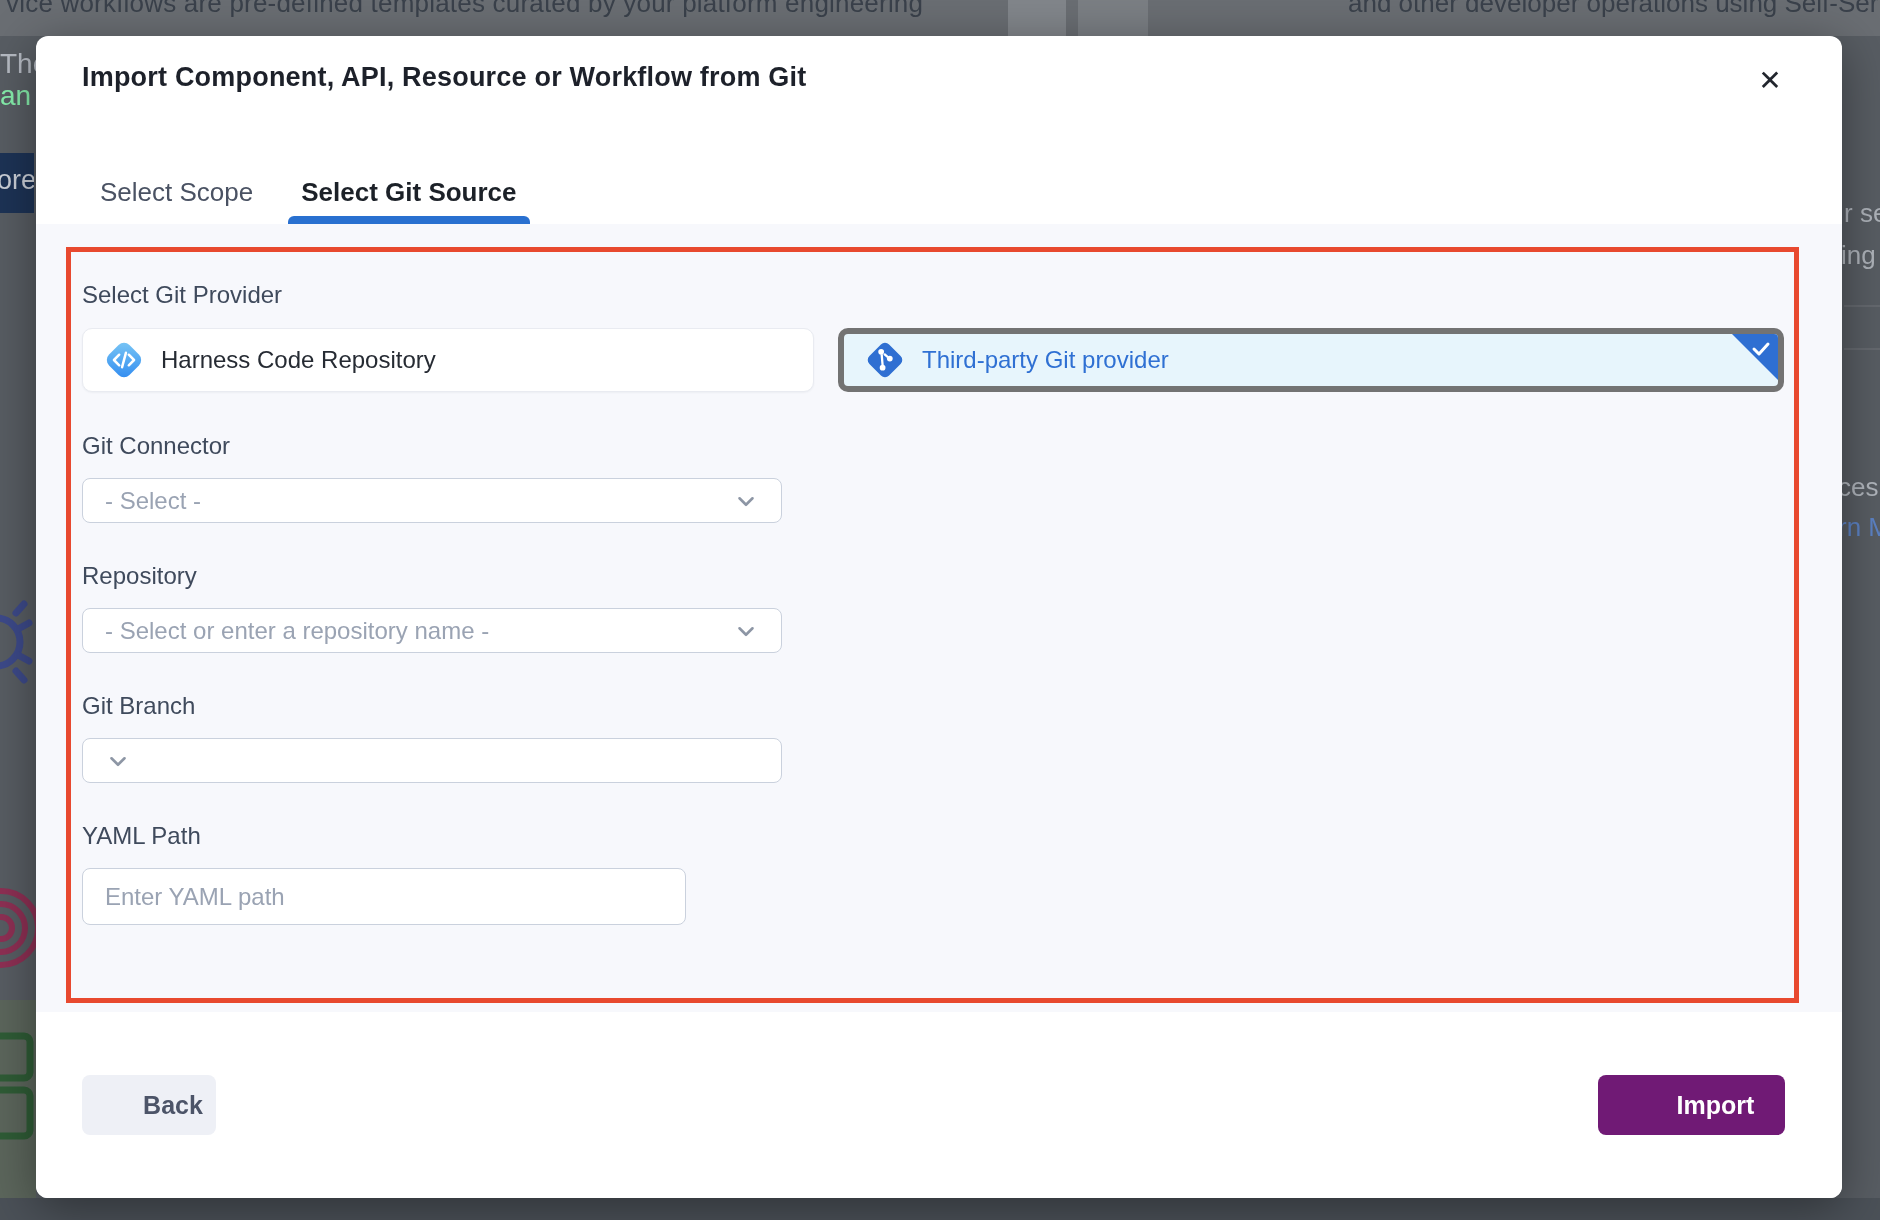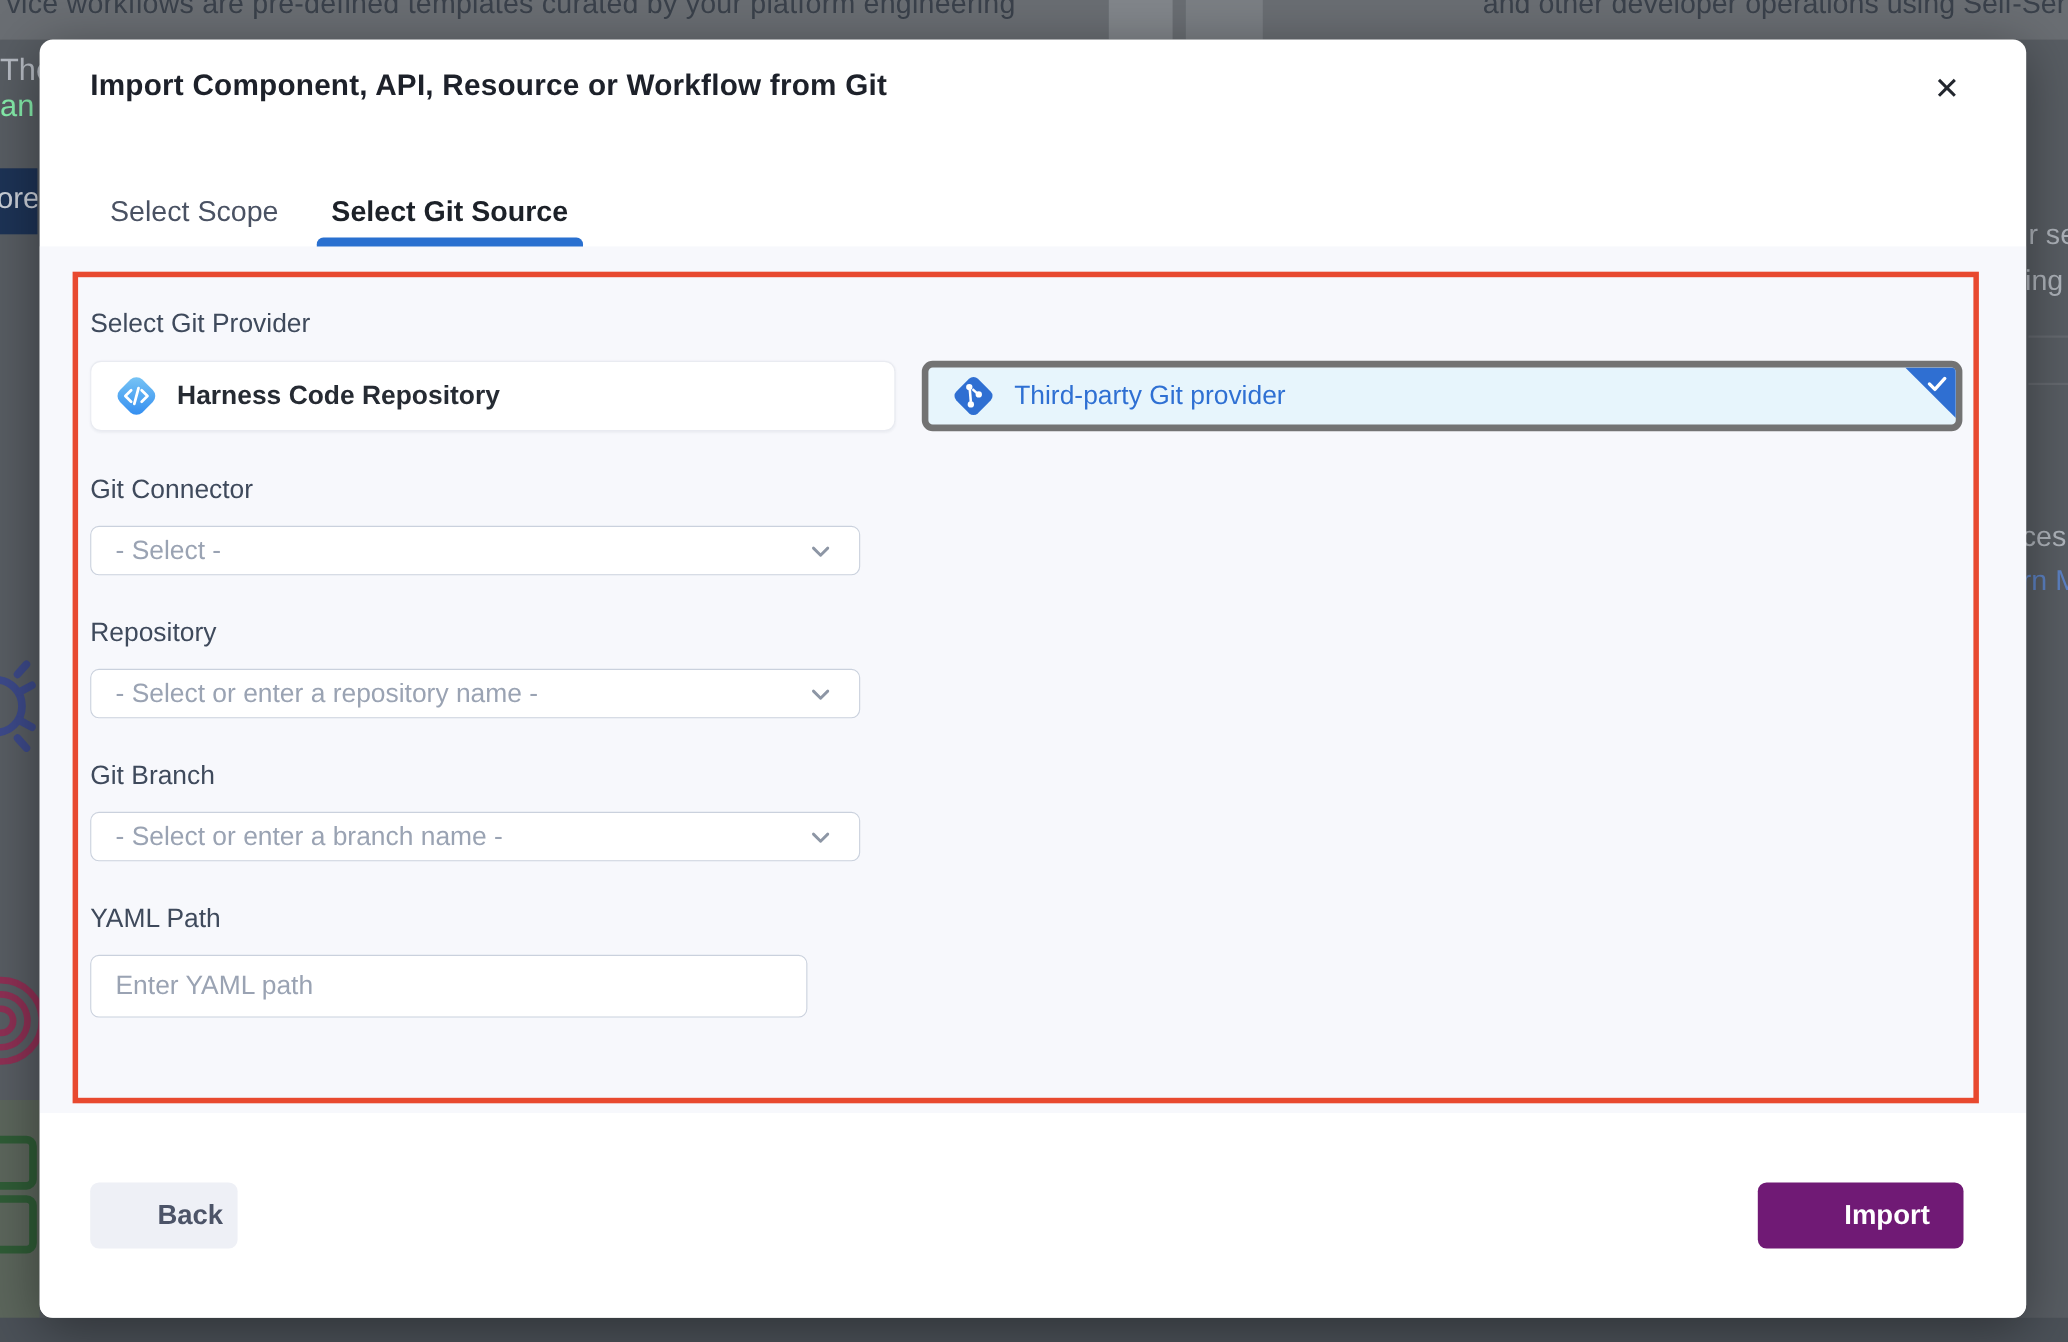"Harness Code Repository" .provider-card.plain { font-weight: bold -> none }
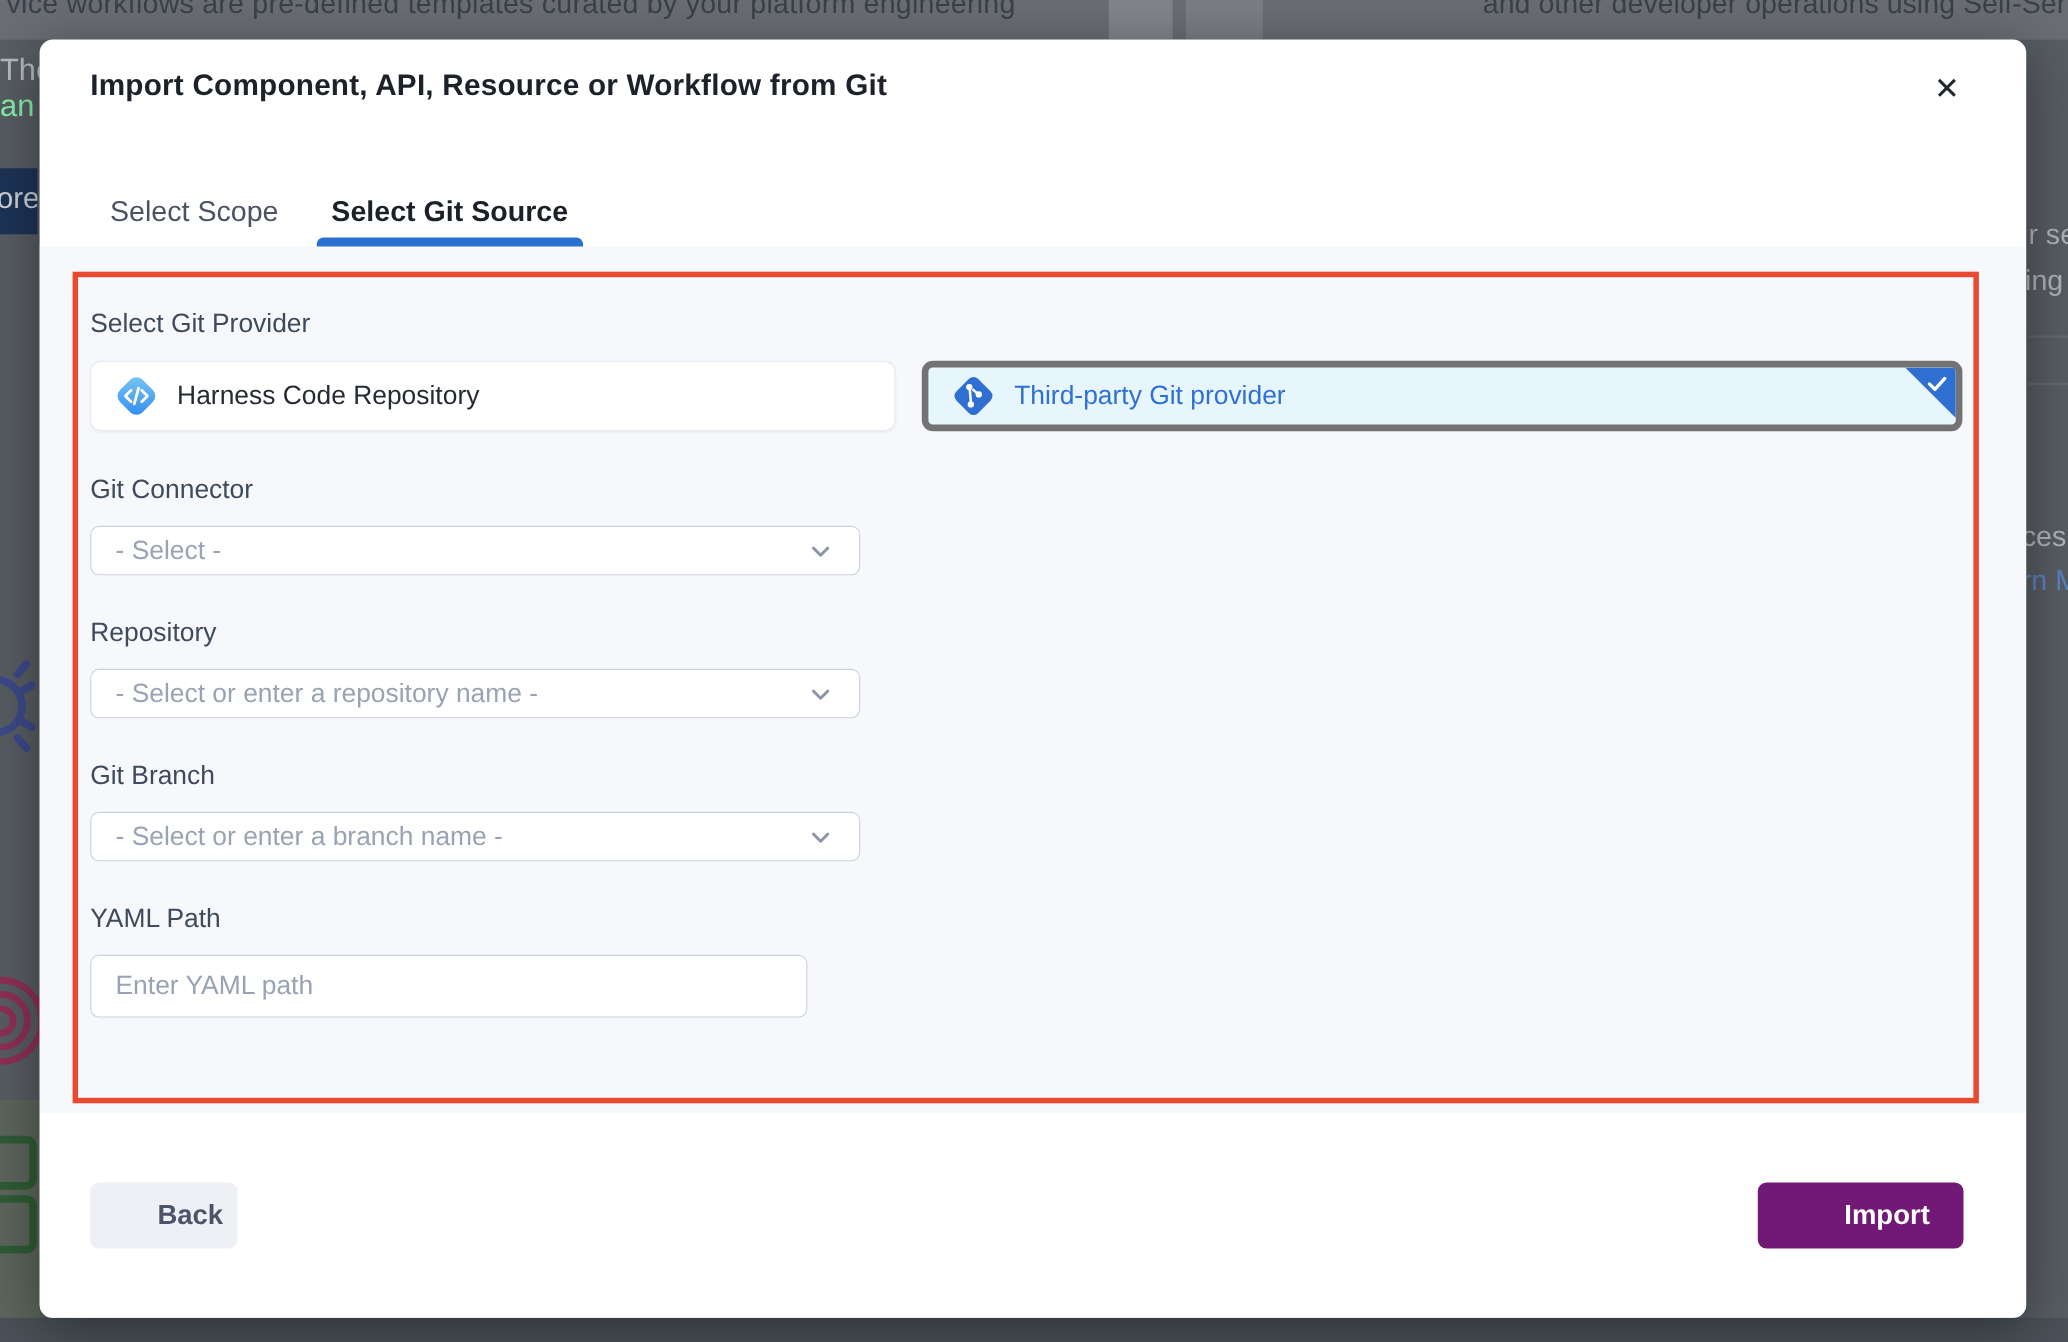"- Select or enter a branch" span.select-placeholder { html: <span>- Select or enter a branch name -</span> -> none }
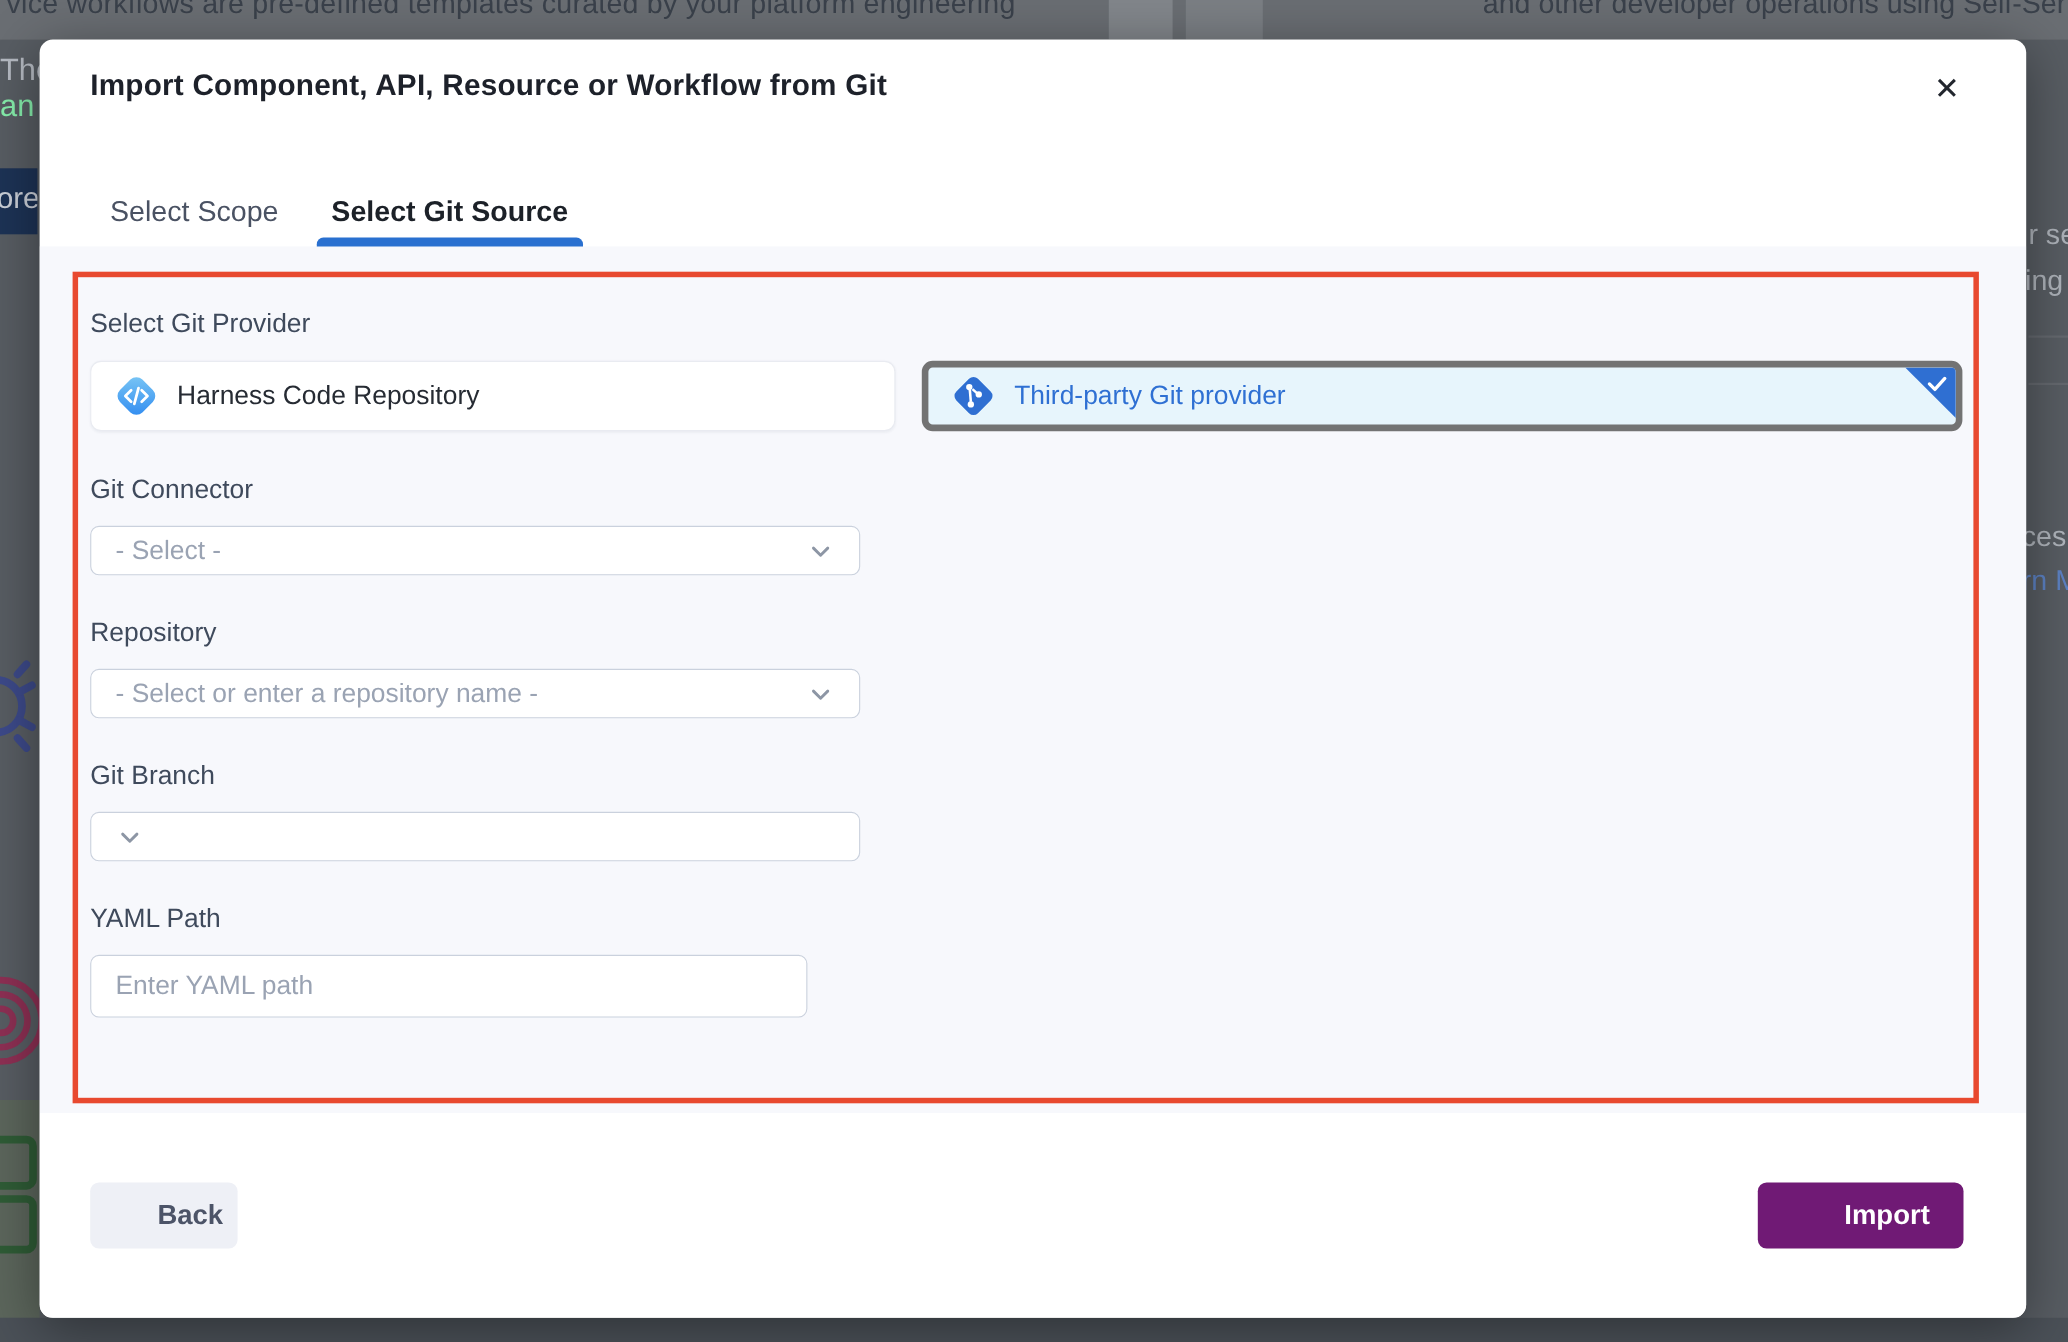"Enter YAML path" .text-input { width: 652px -> 604px }
